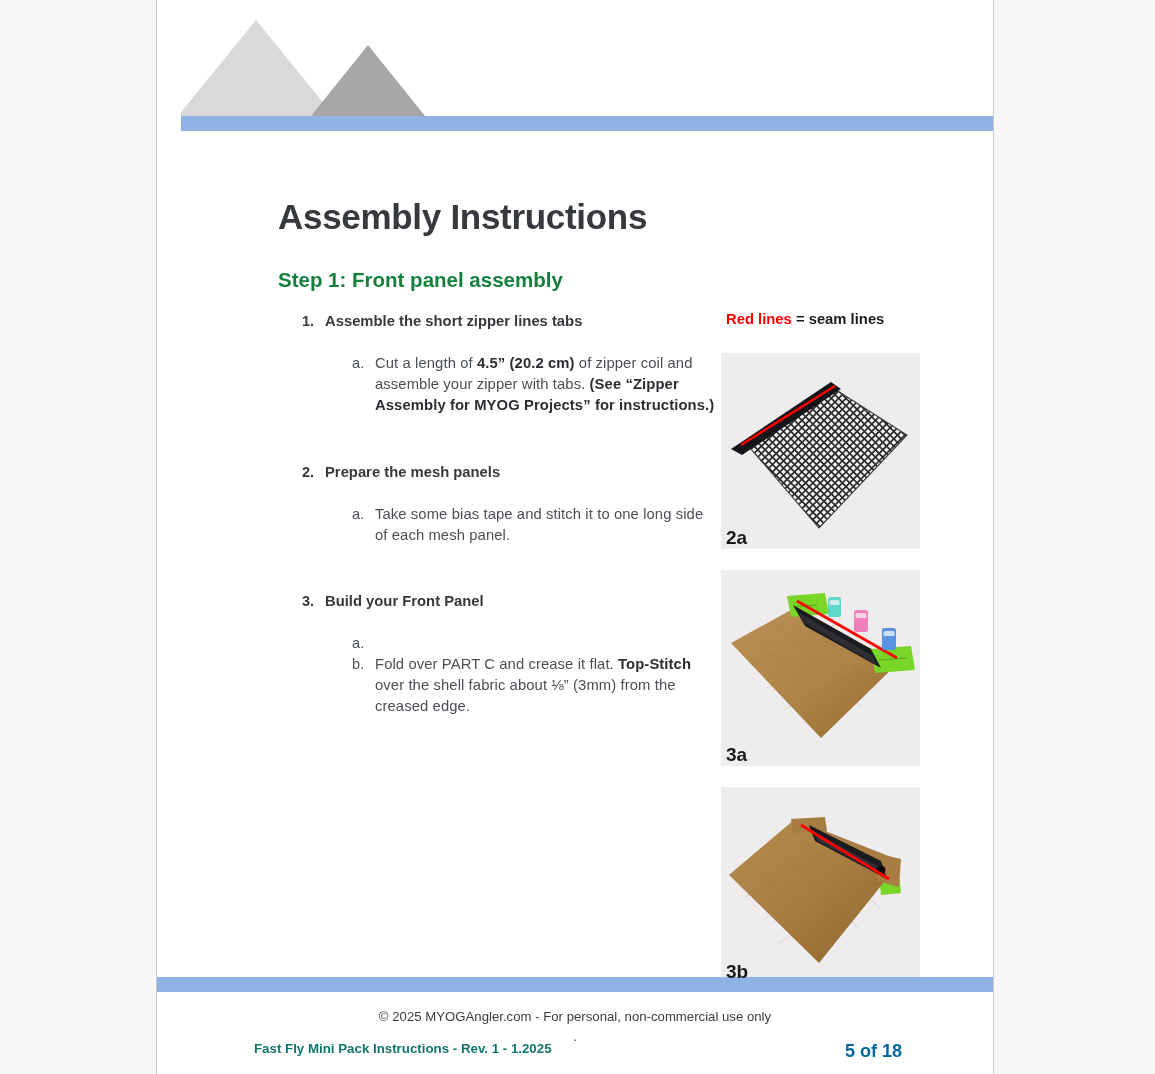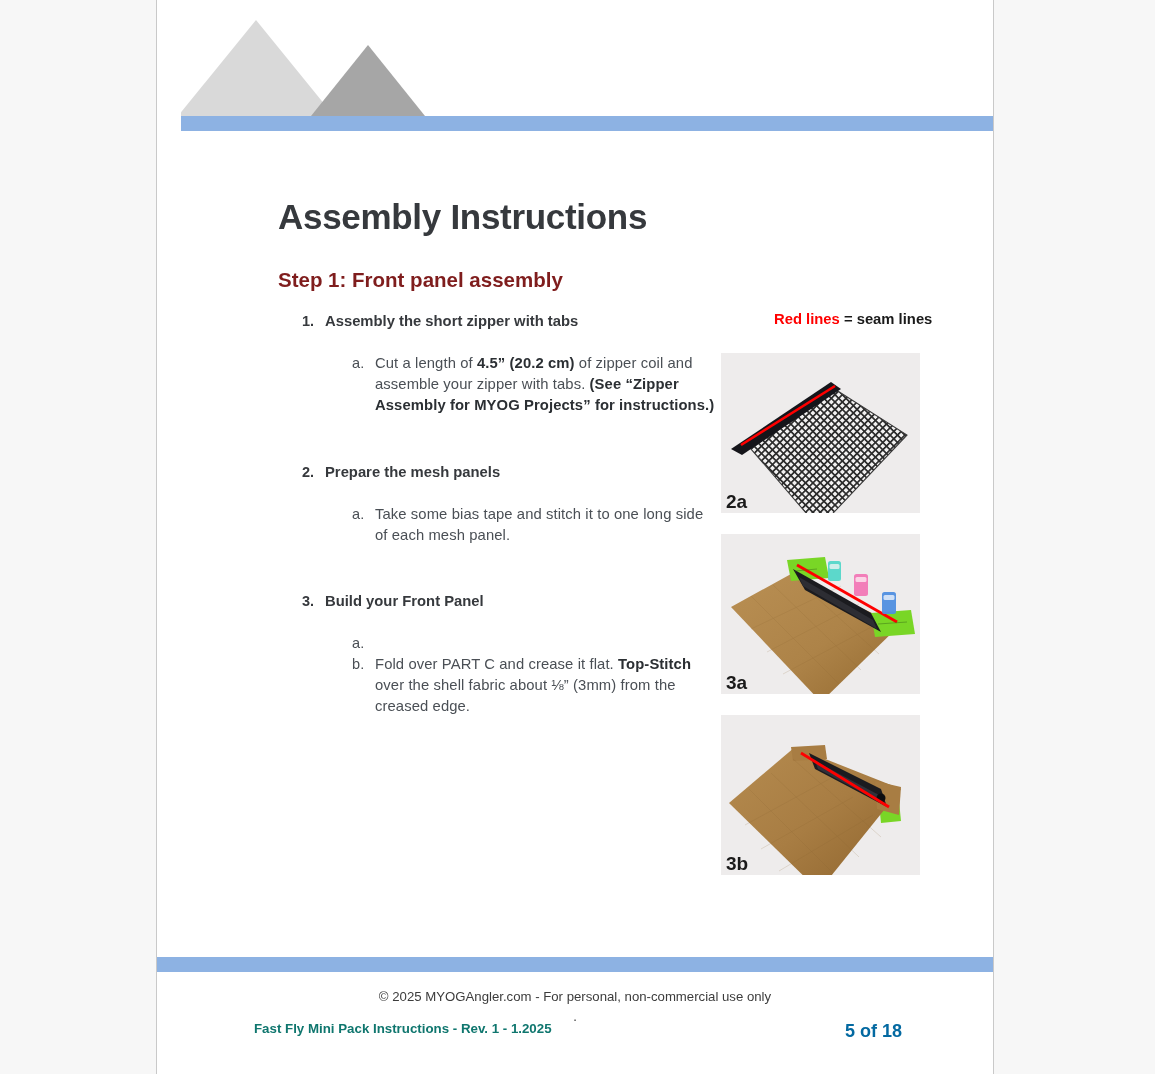"Step 1: Front panel assembly" #step-heading { color: #7f1d1d -> #15803d }
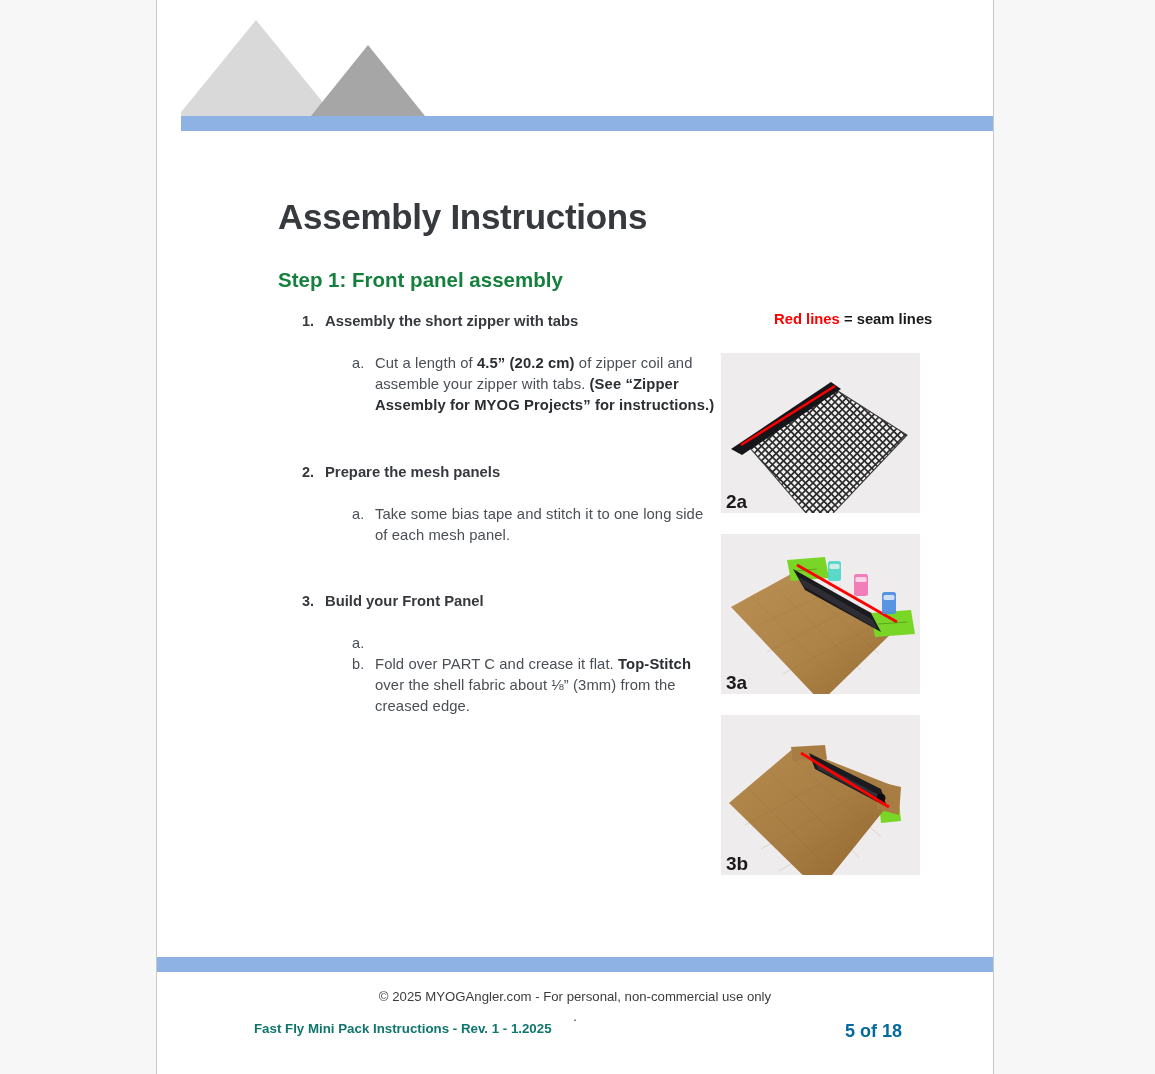"Assembly the short zipper with" span { text: Assembly the short zipper with -> Assemble the short zipper lines }
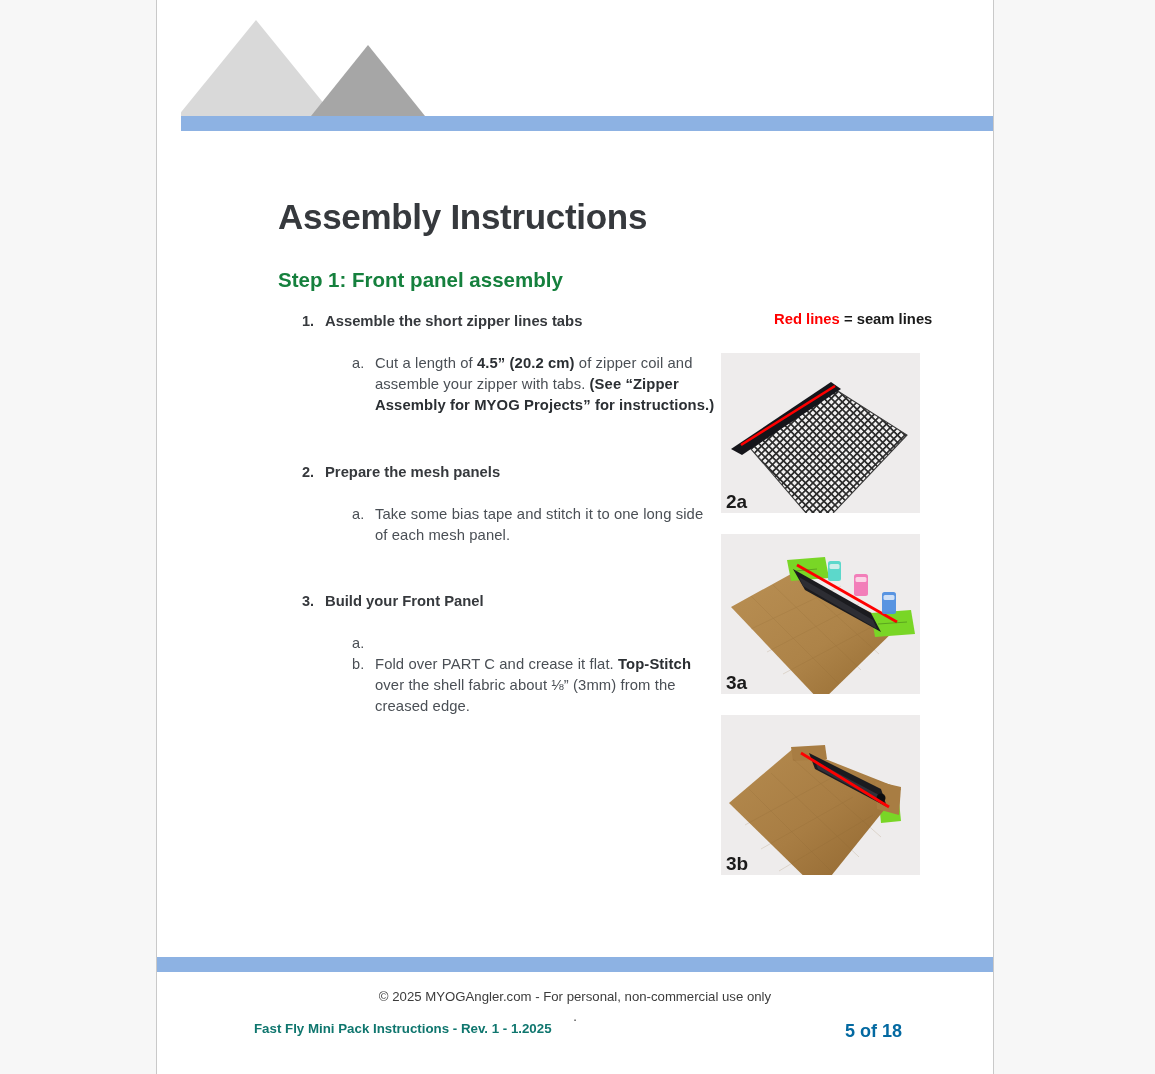"Red lines" #legend .red { margin-left: 48px -> none }
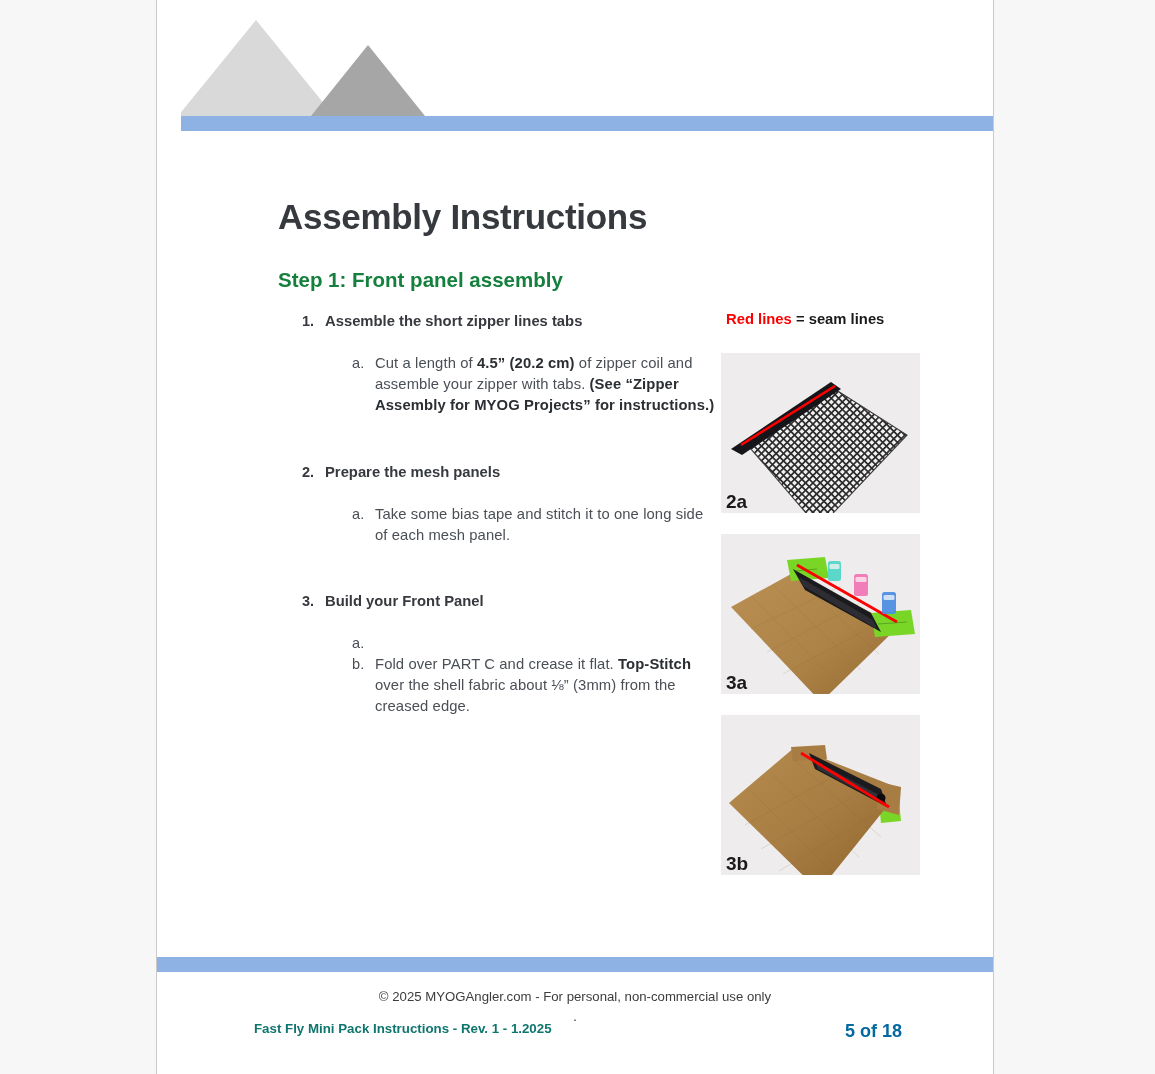"2a" .photo { height: 160px -> 196px }
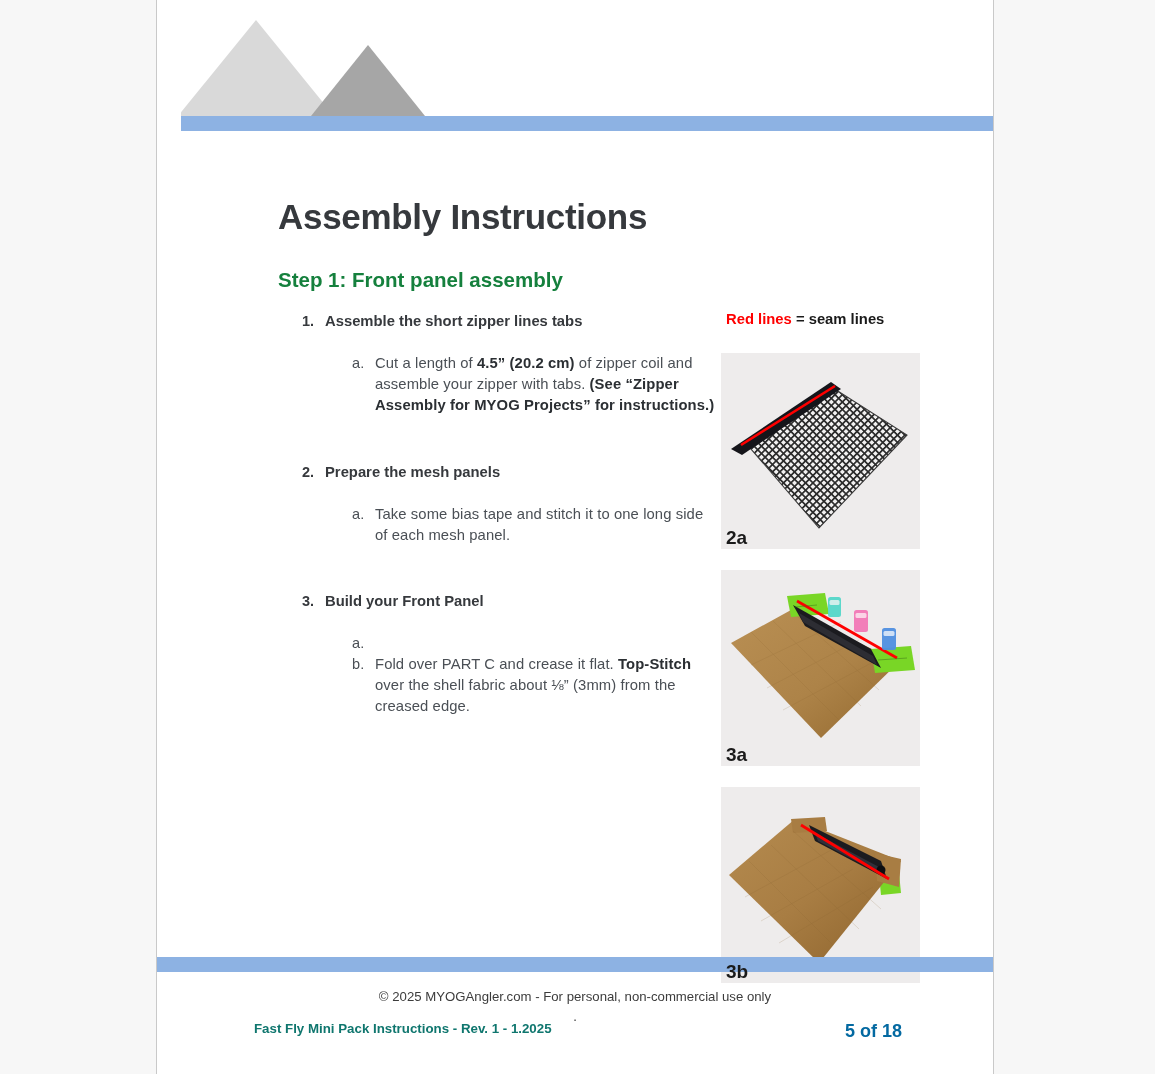"© 2025 MYOGAngler.com - For" #footer { height: 117px -> 97px }
